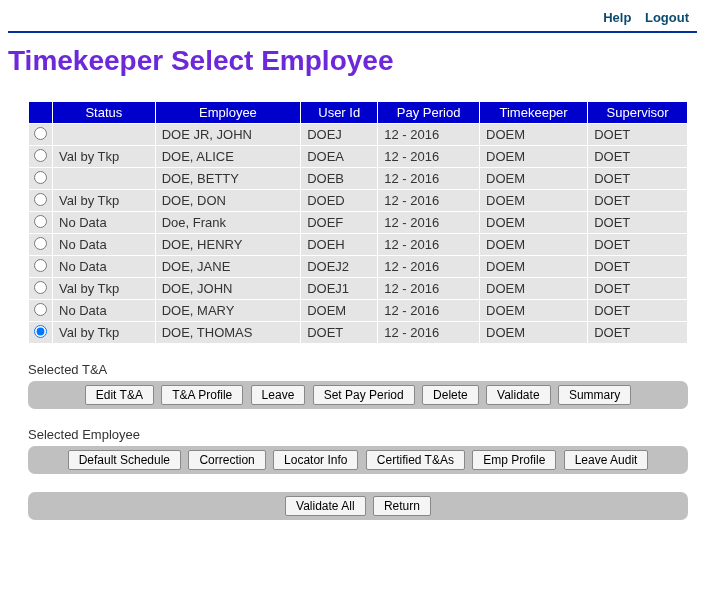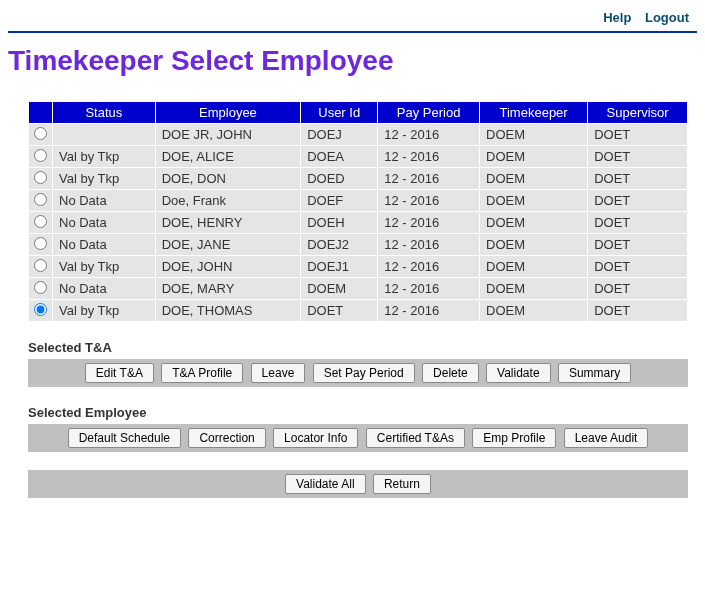"DOE, BETTY" tr { html: none -> <tr> <td><input></td> <td></td> <td>DOE, BETTY</td> <td>DOEB</td> <td>12 - 2016</td> <td>DOEM</td> <td>DOET</td> </tr> }
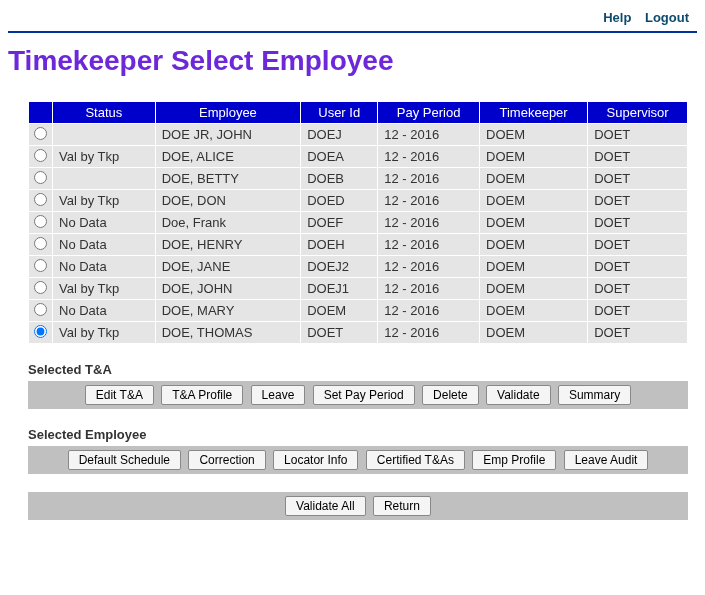"Selected T&A" .section-label { font-weight: bold -> none }
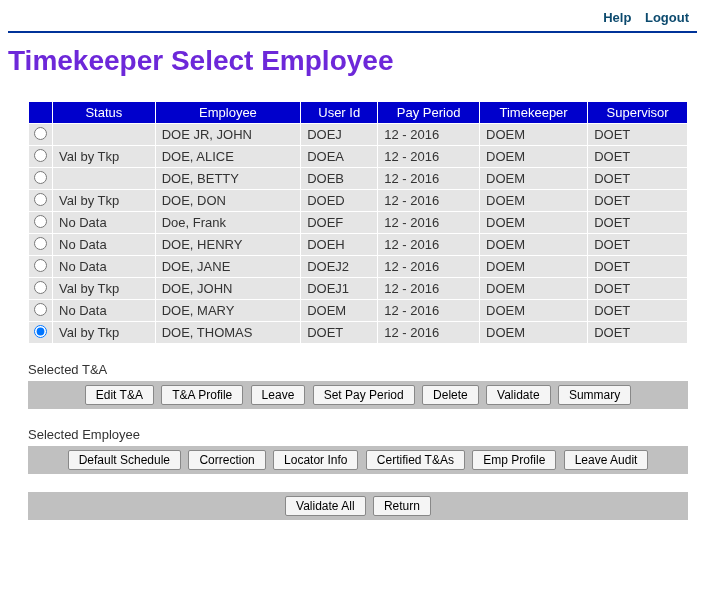"Edit T&A T&A Profile Leave" .btn-bar { border-radius: none -> 7px }
